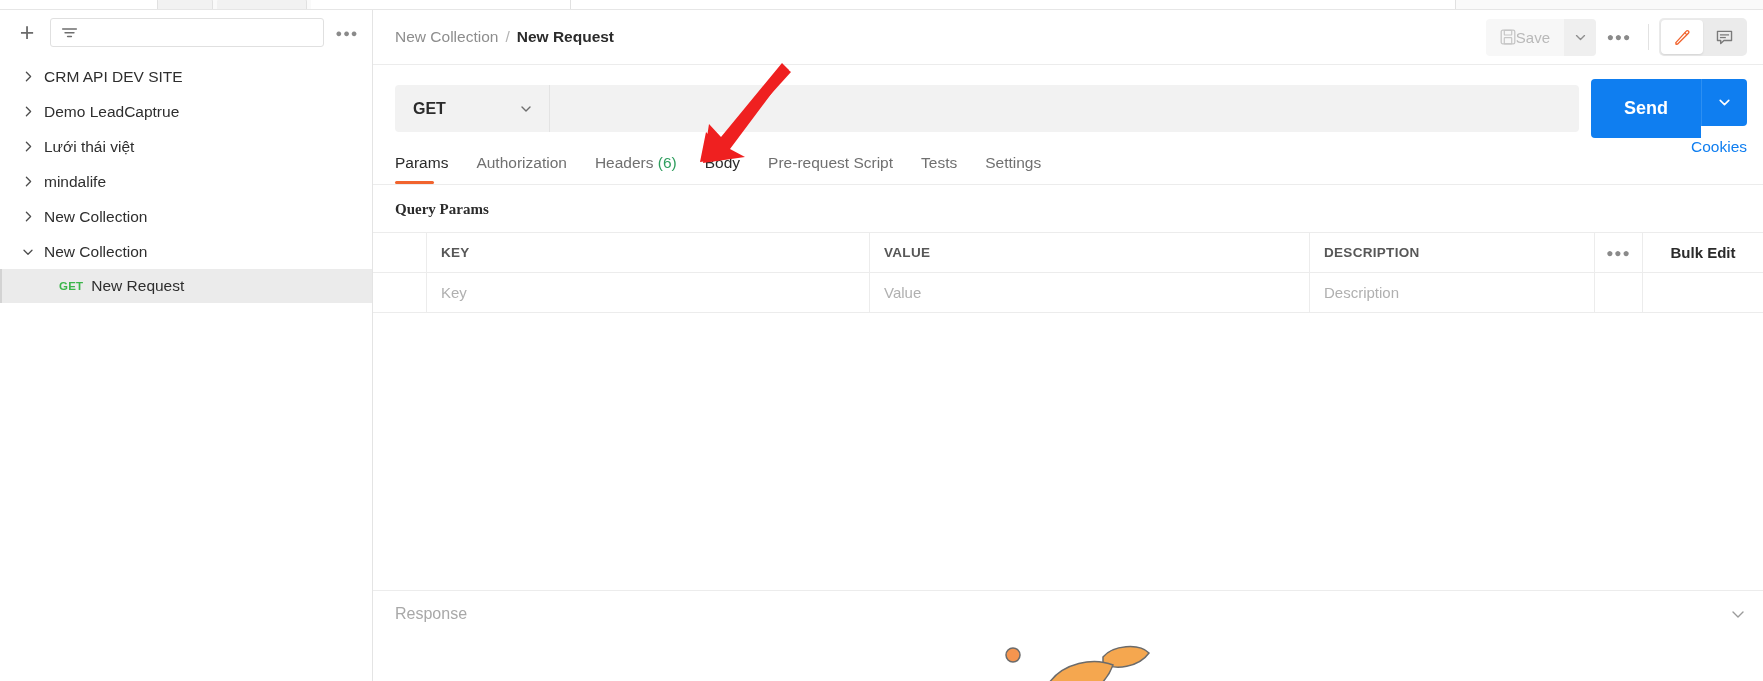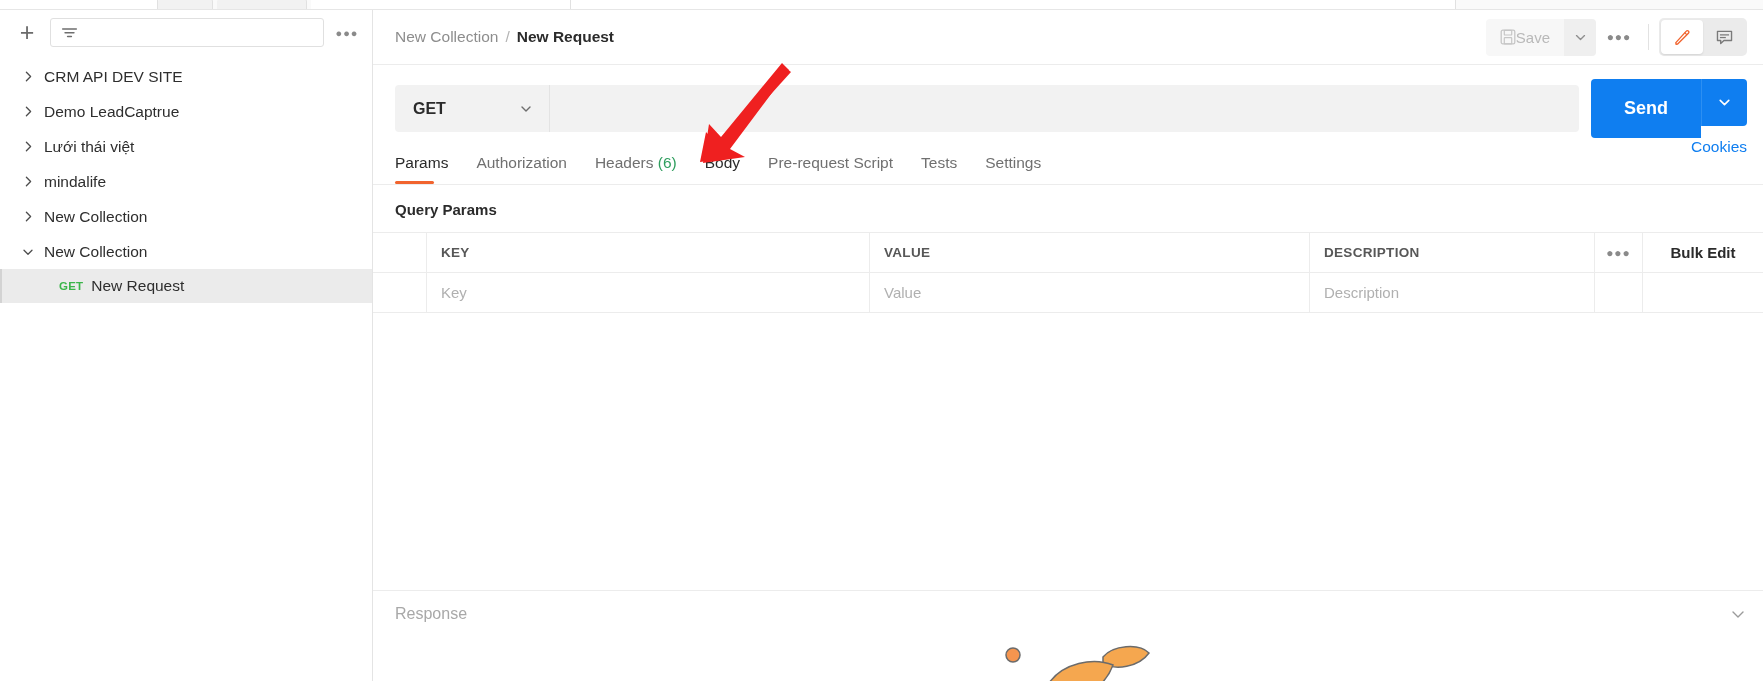"Query Params" .qp-title { font-family: none -> Liberation Serif, serif }
